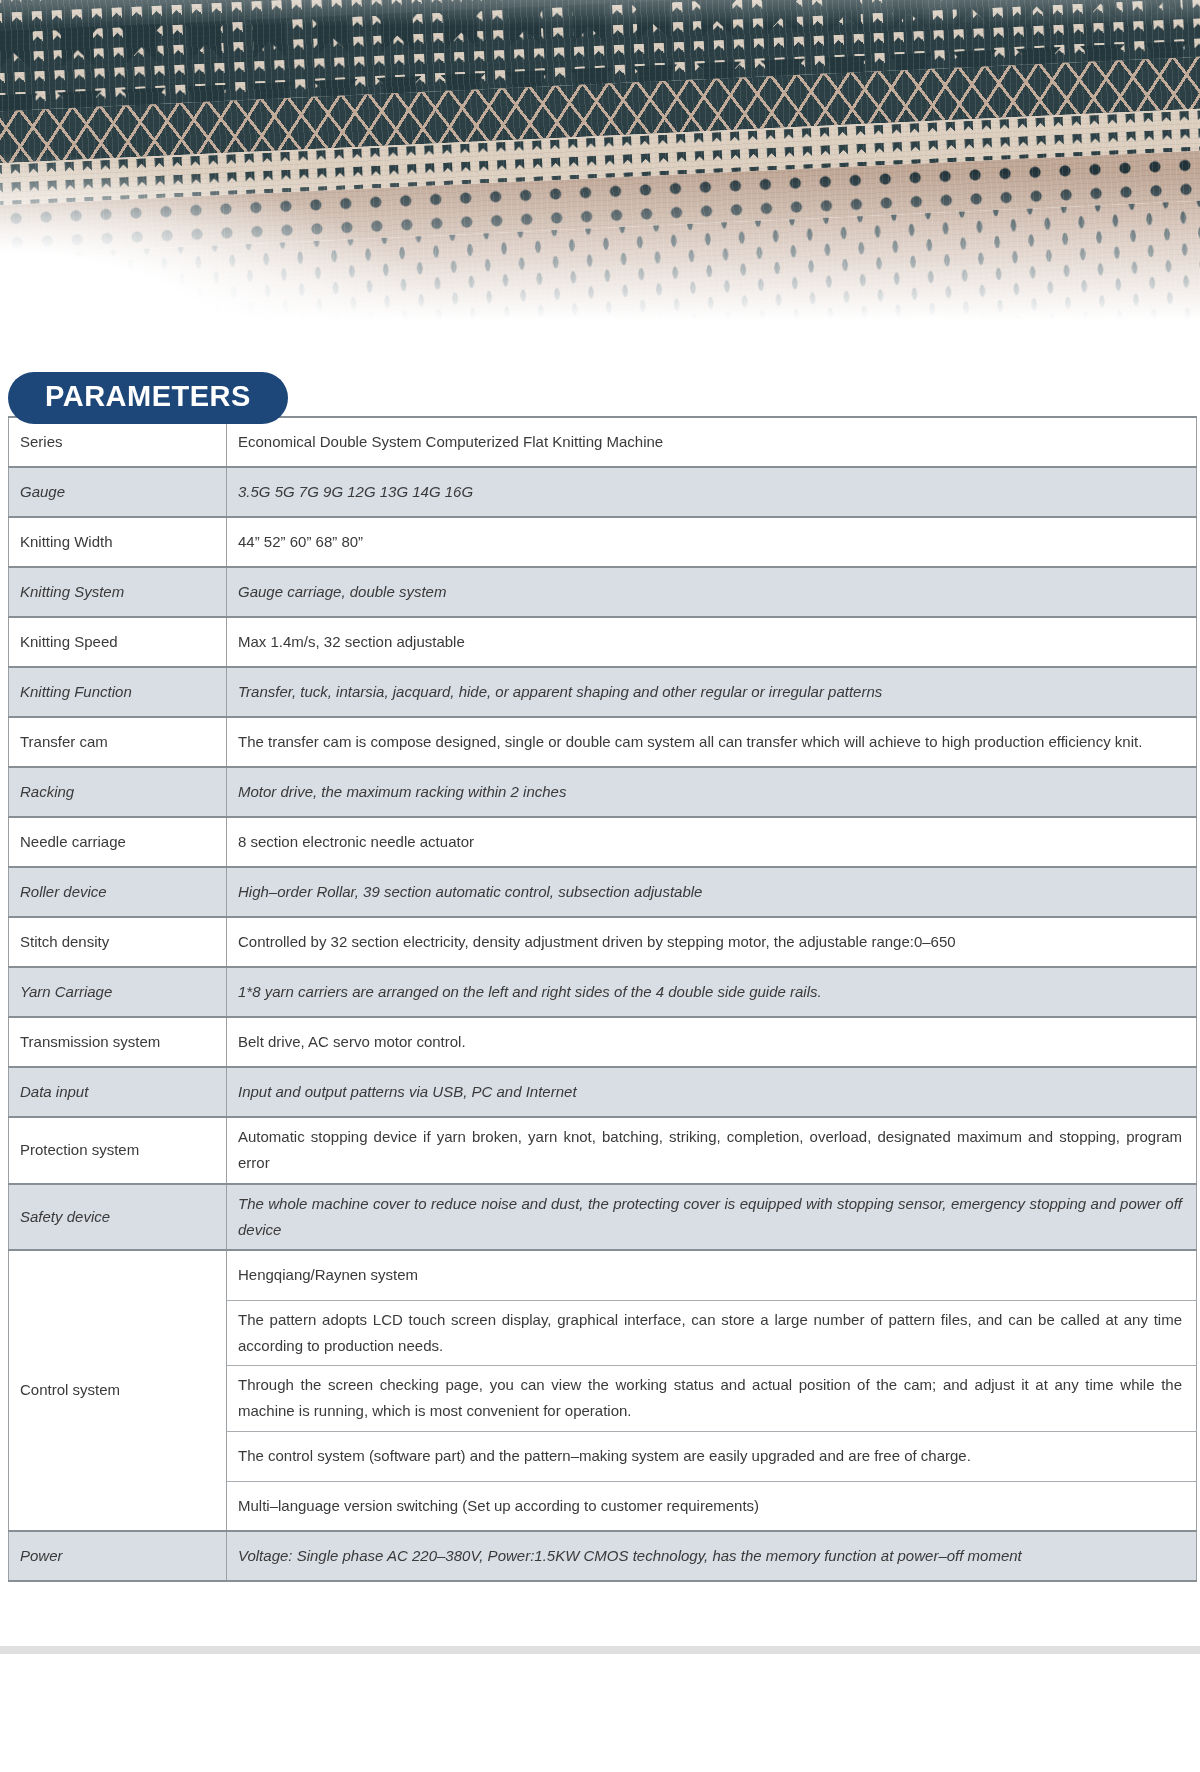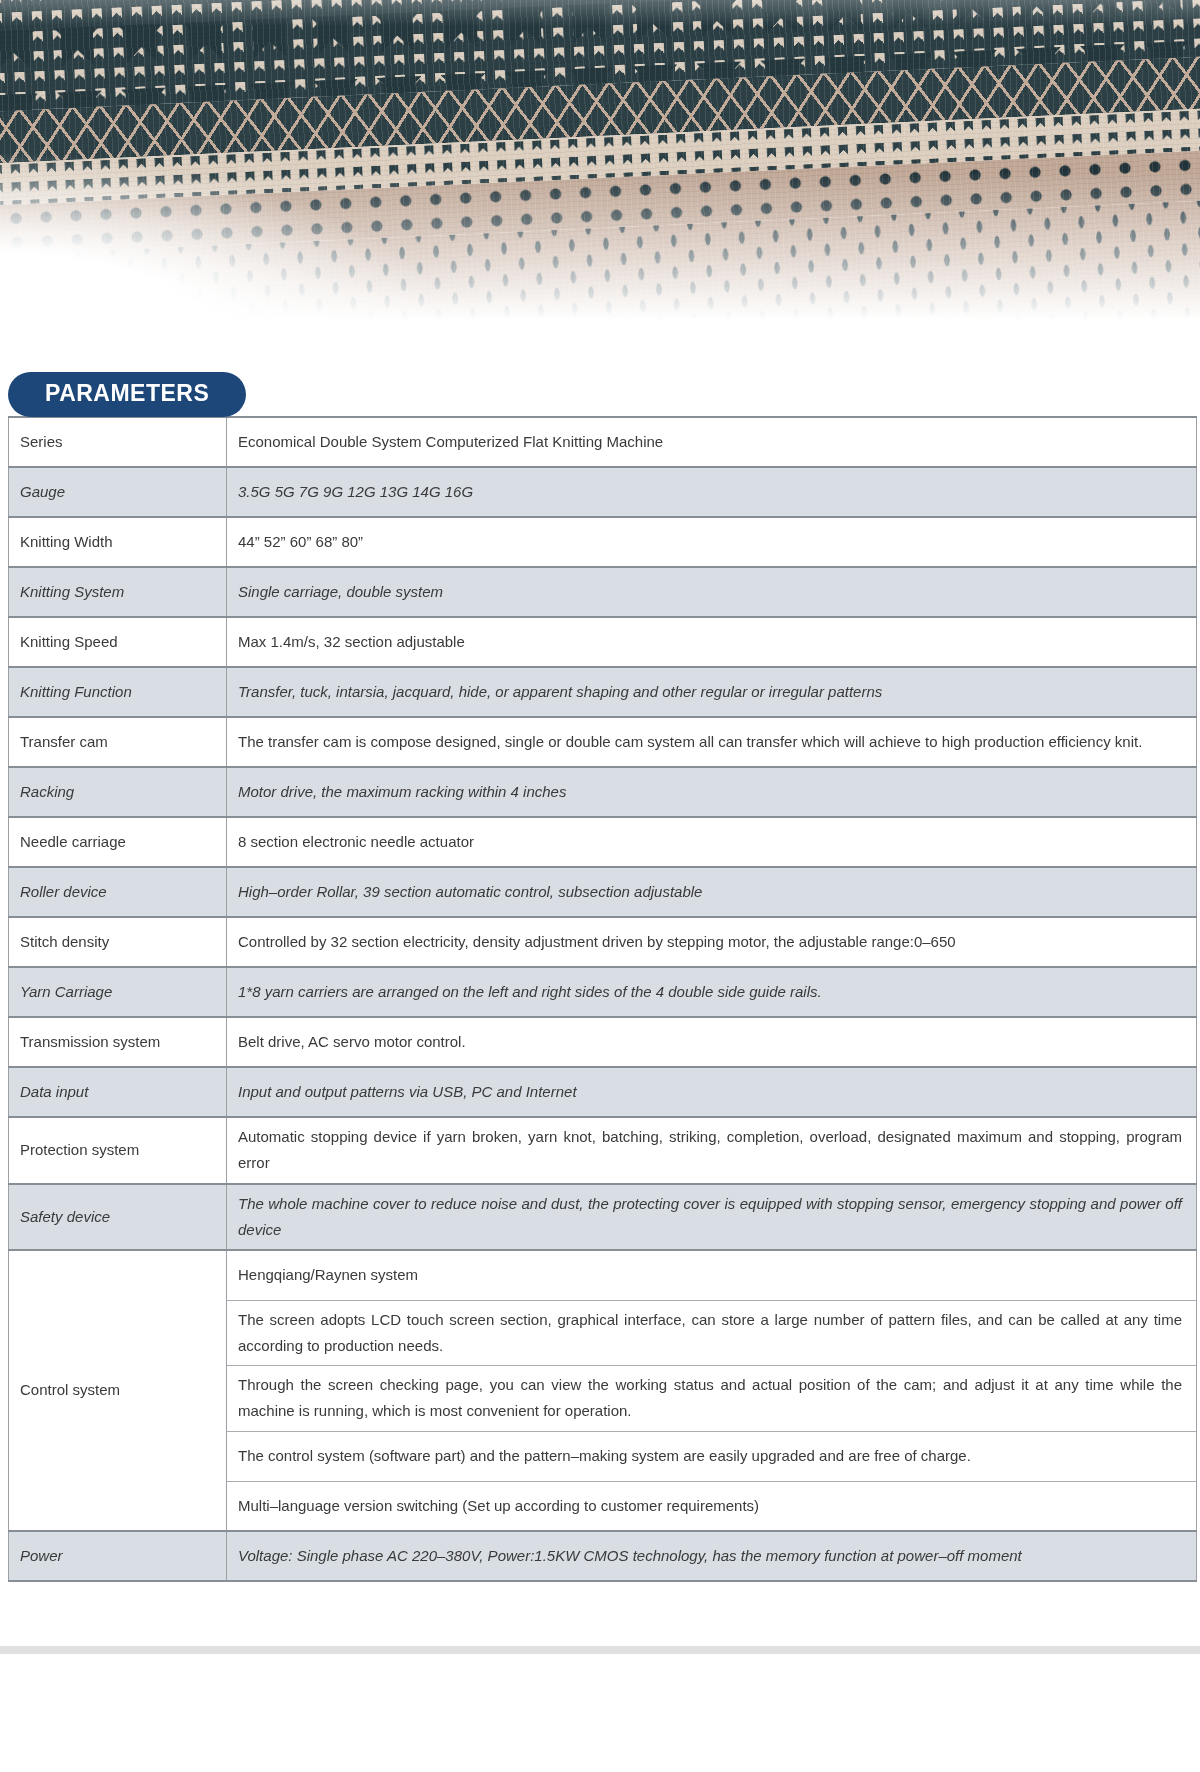"PARAMETERS" .badge { font-size: 23px -> 29px }
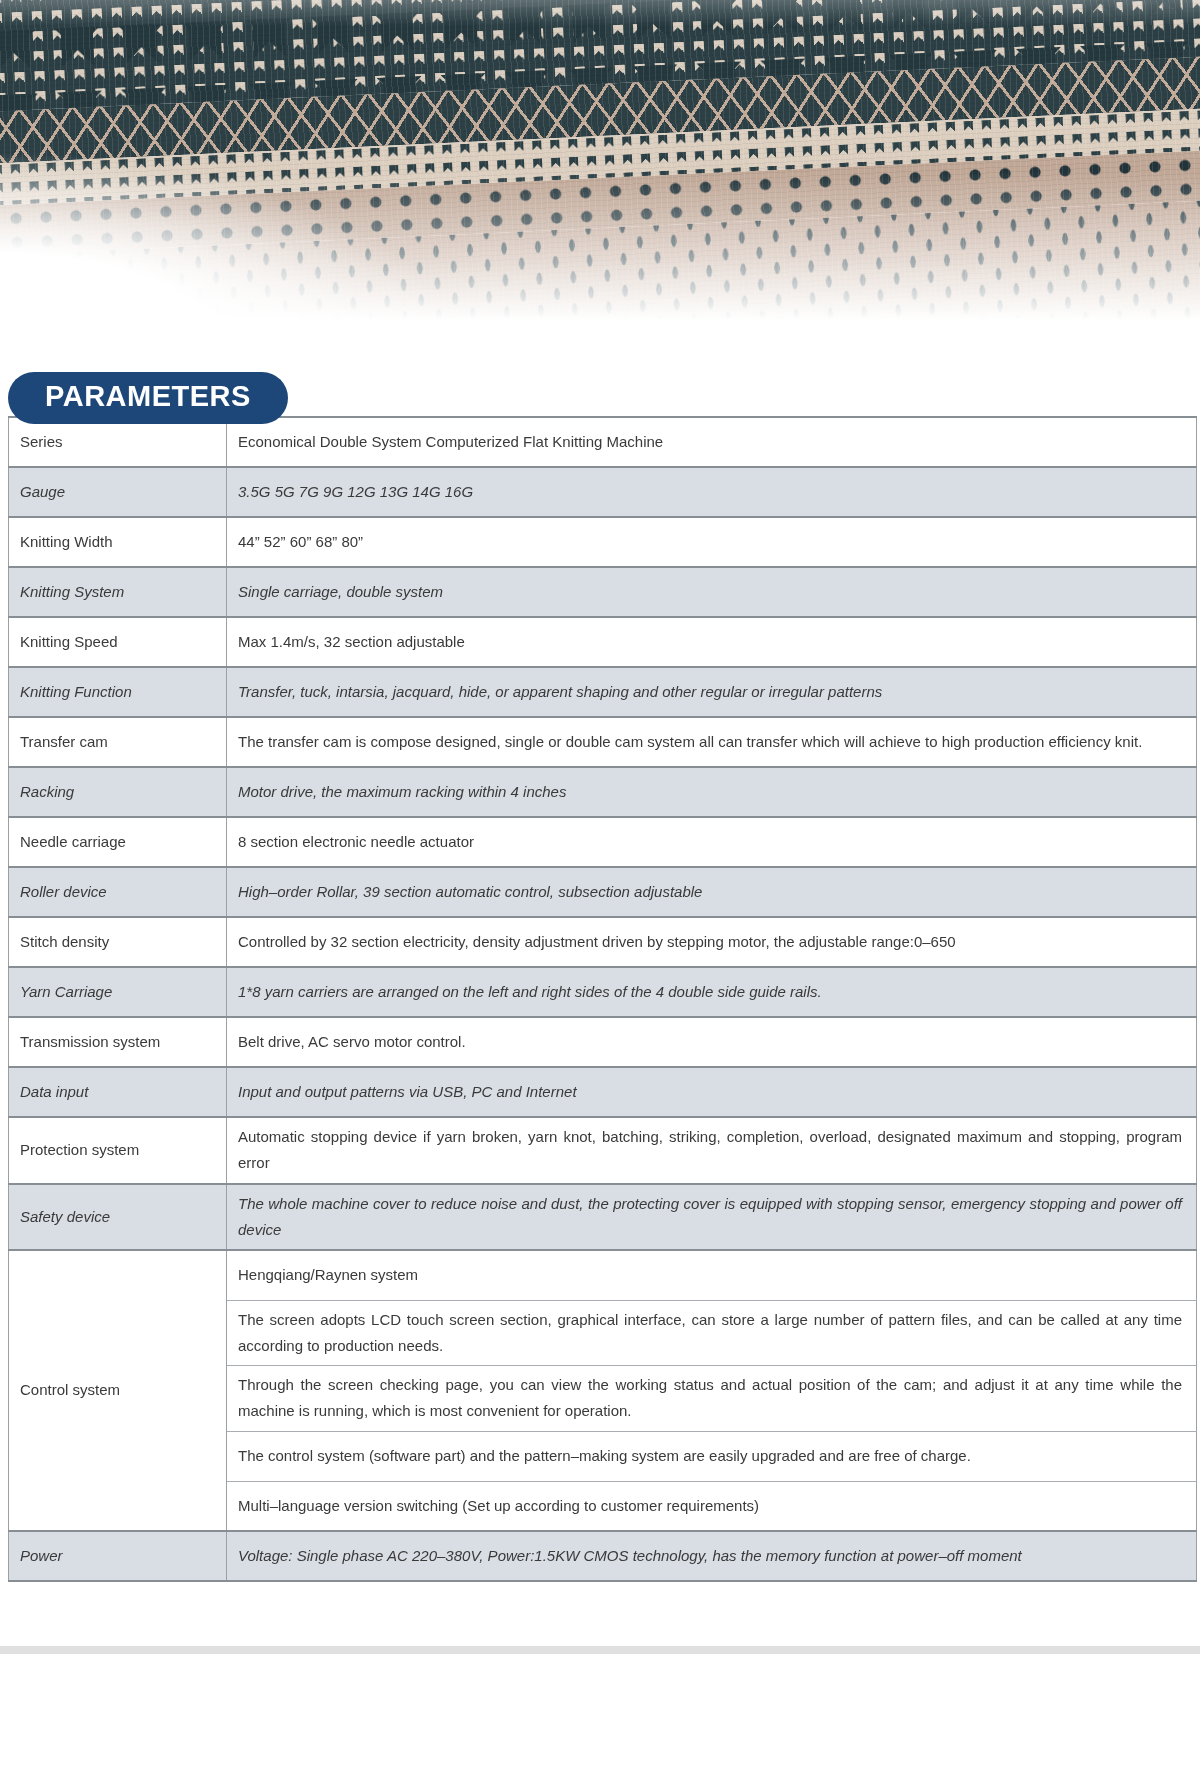"Single carriage, double system" td.val { text: Single -> Gauge }
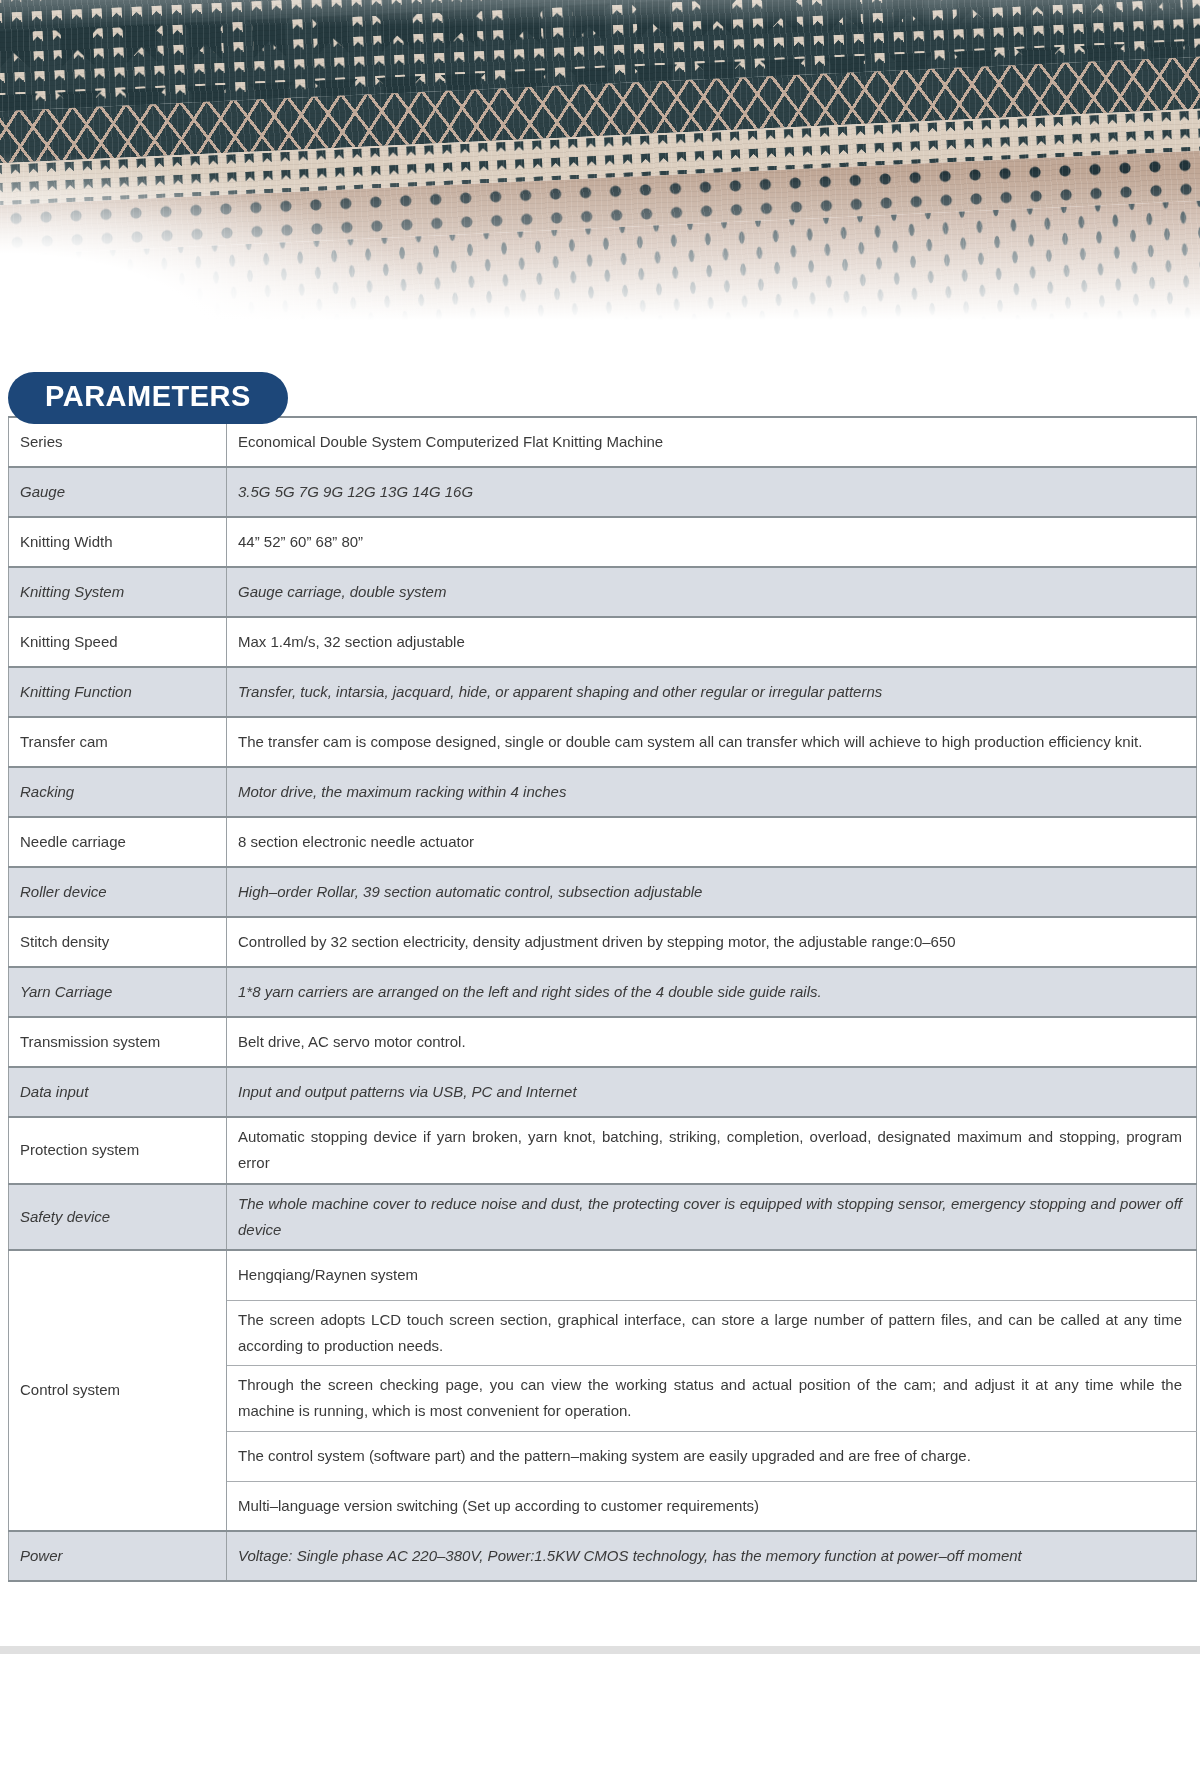"Motor drive, the maximum racking" td.val { text: 4 -> 2 }
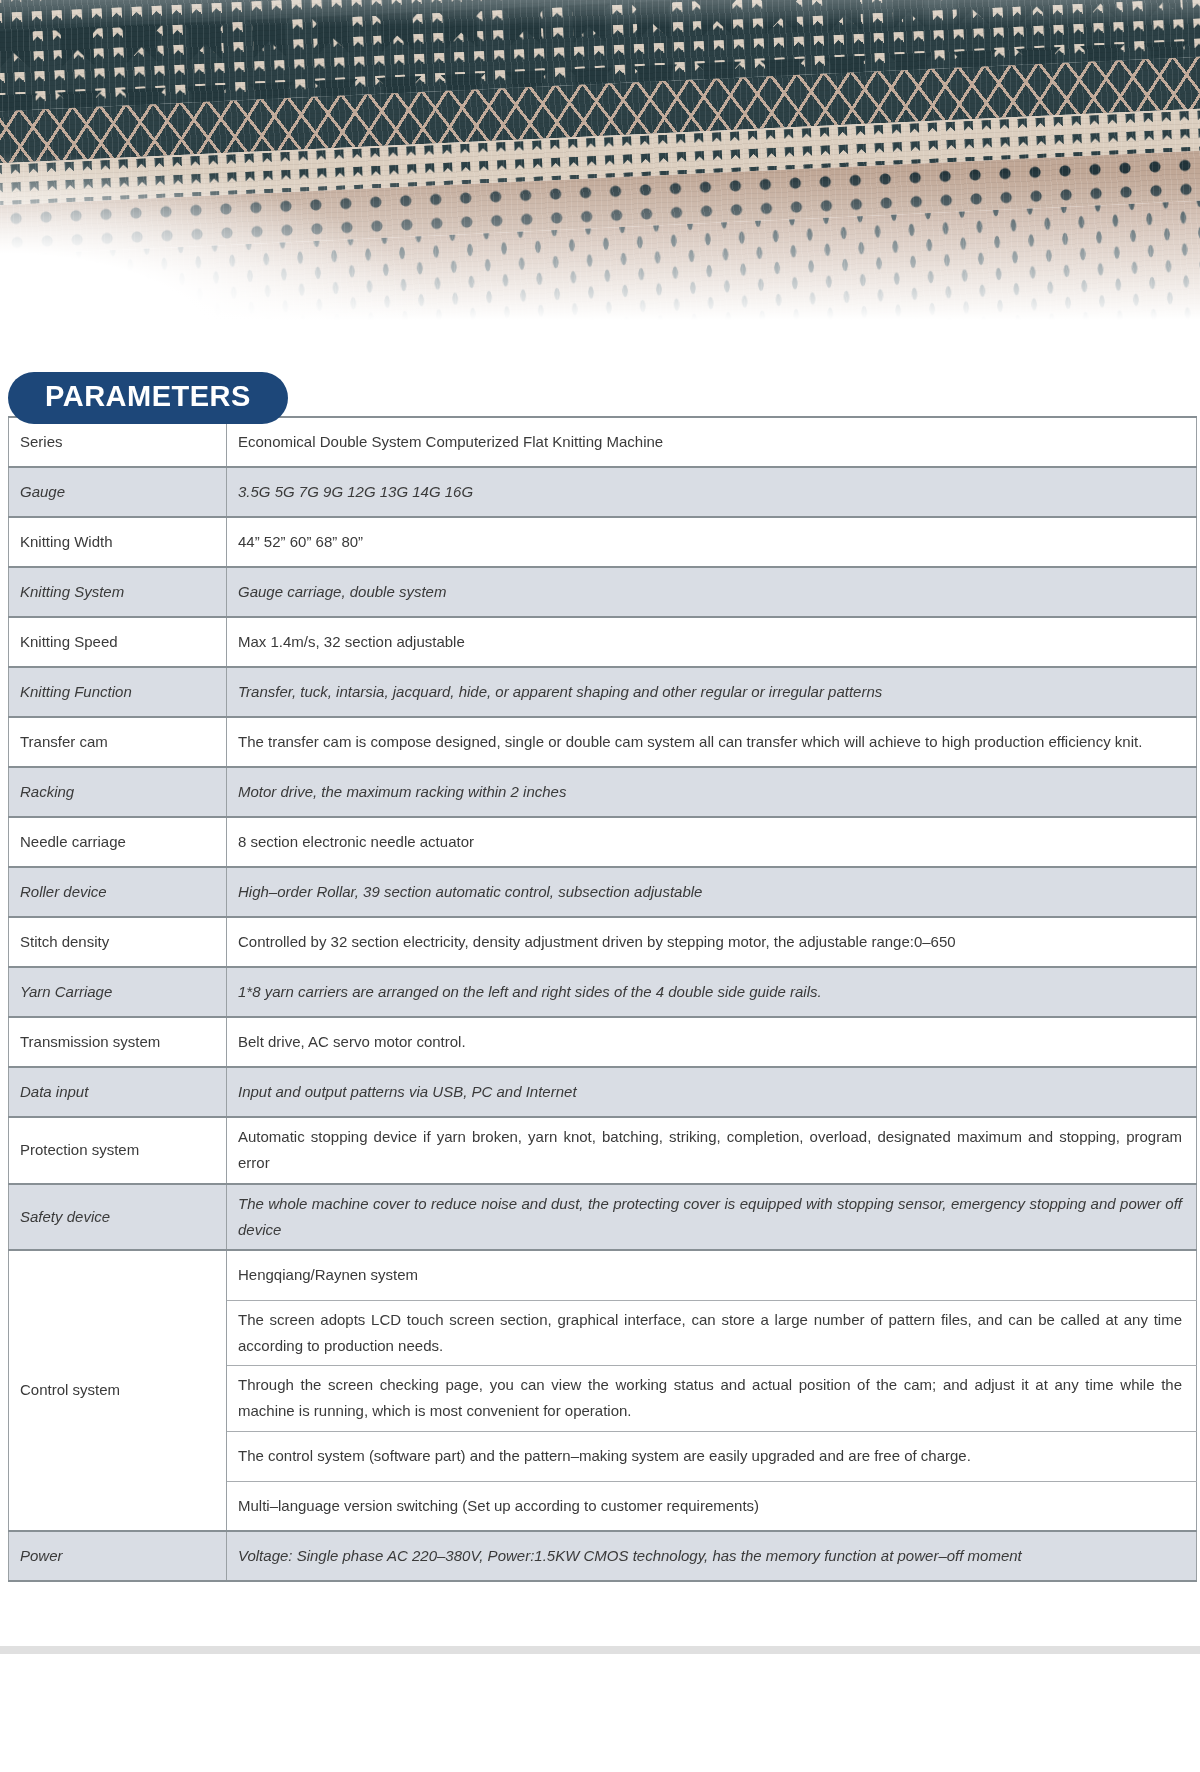"The screen adopts LCD touch" td.val { text: screen adopts LCD touch screen section -> pattern adopts LCD touch screen display }
